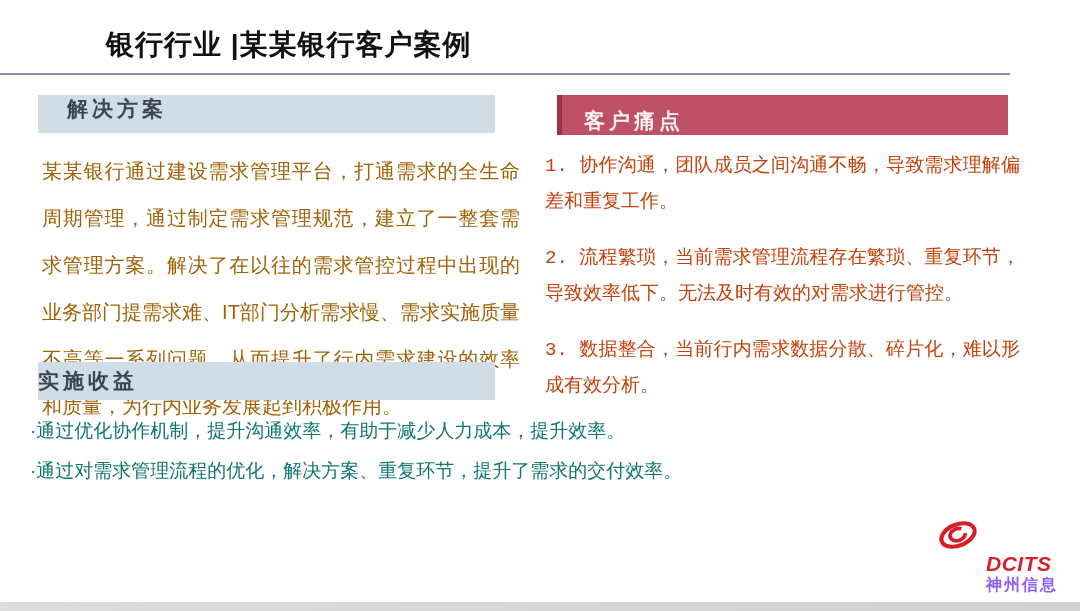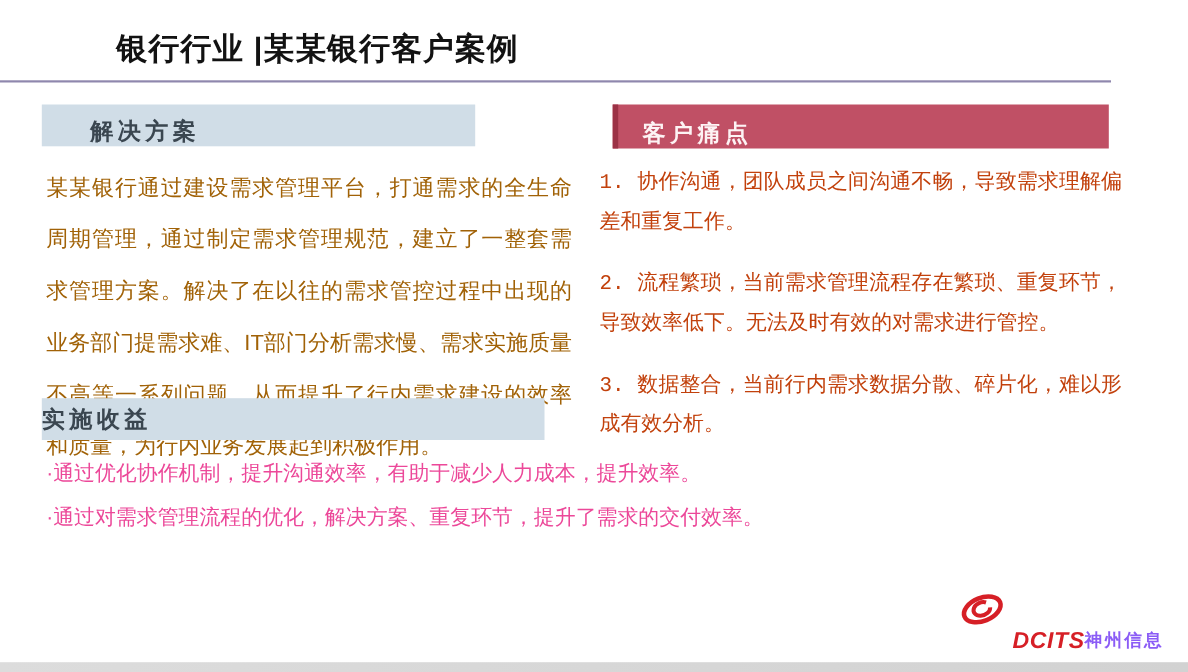"解决方案" .solution-header { align-items: flex-end -> flex-start; padding-left: 44px -> 29px; width: 394px -> 457px }
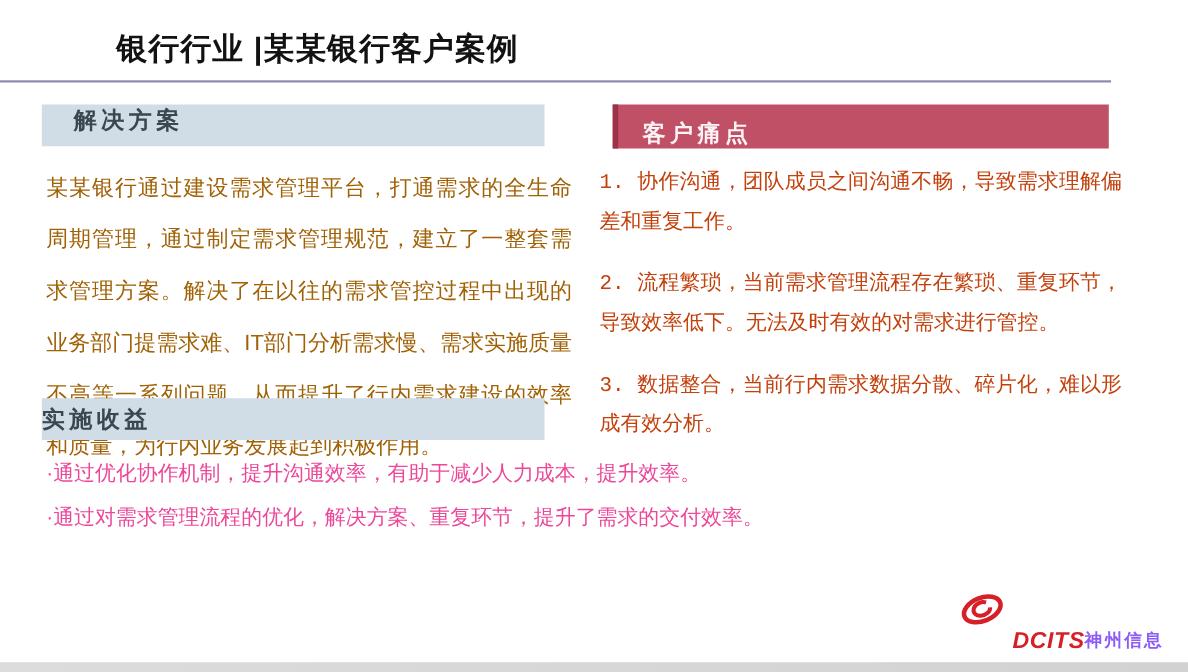"·通过优化协作机制，提升沟通效率，有助于减少人力成本，提升效率。" .benefit-line { color: #ec4899 -> #0f766e; margin-left: 12px -> none }
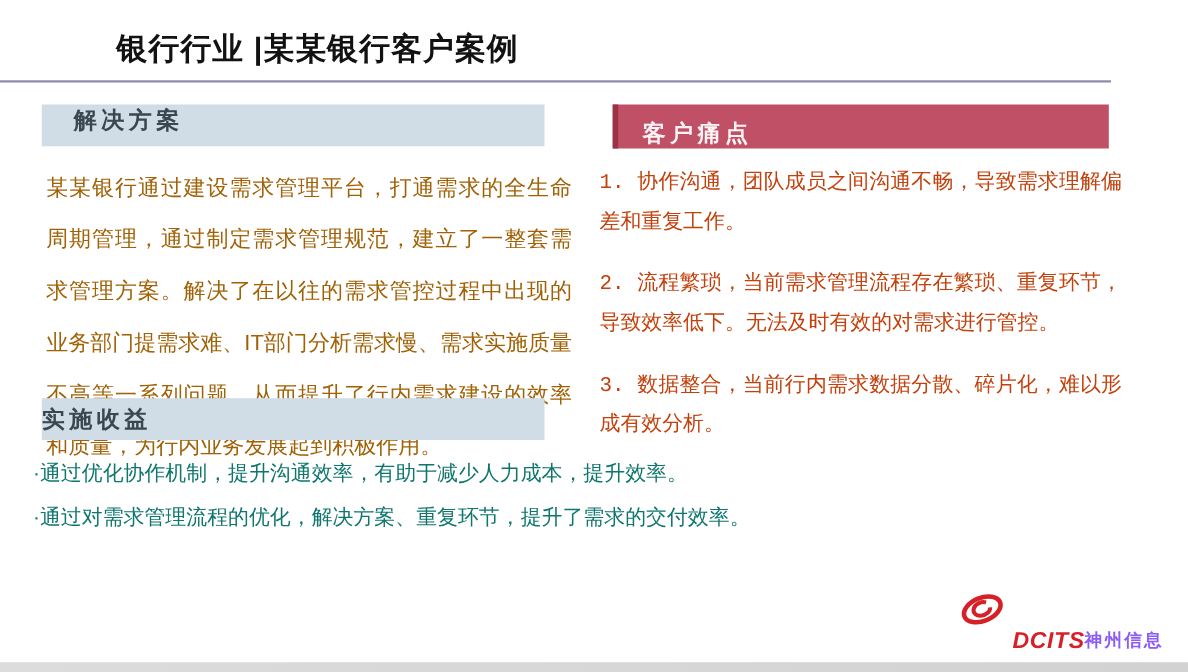"DCITS" .logo-text { flex-direction: row -> column }
